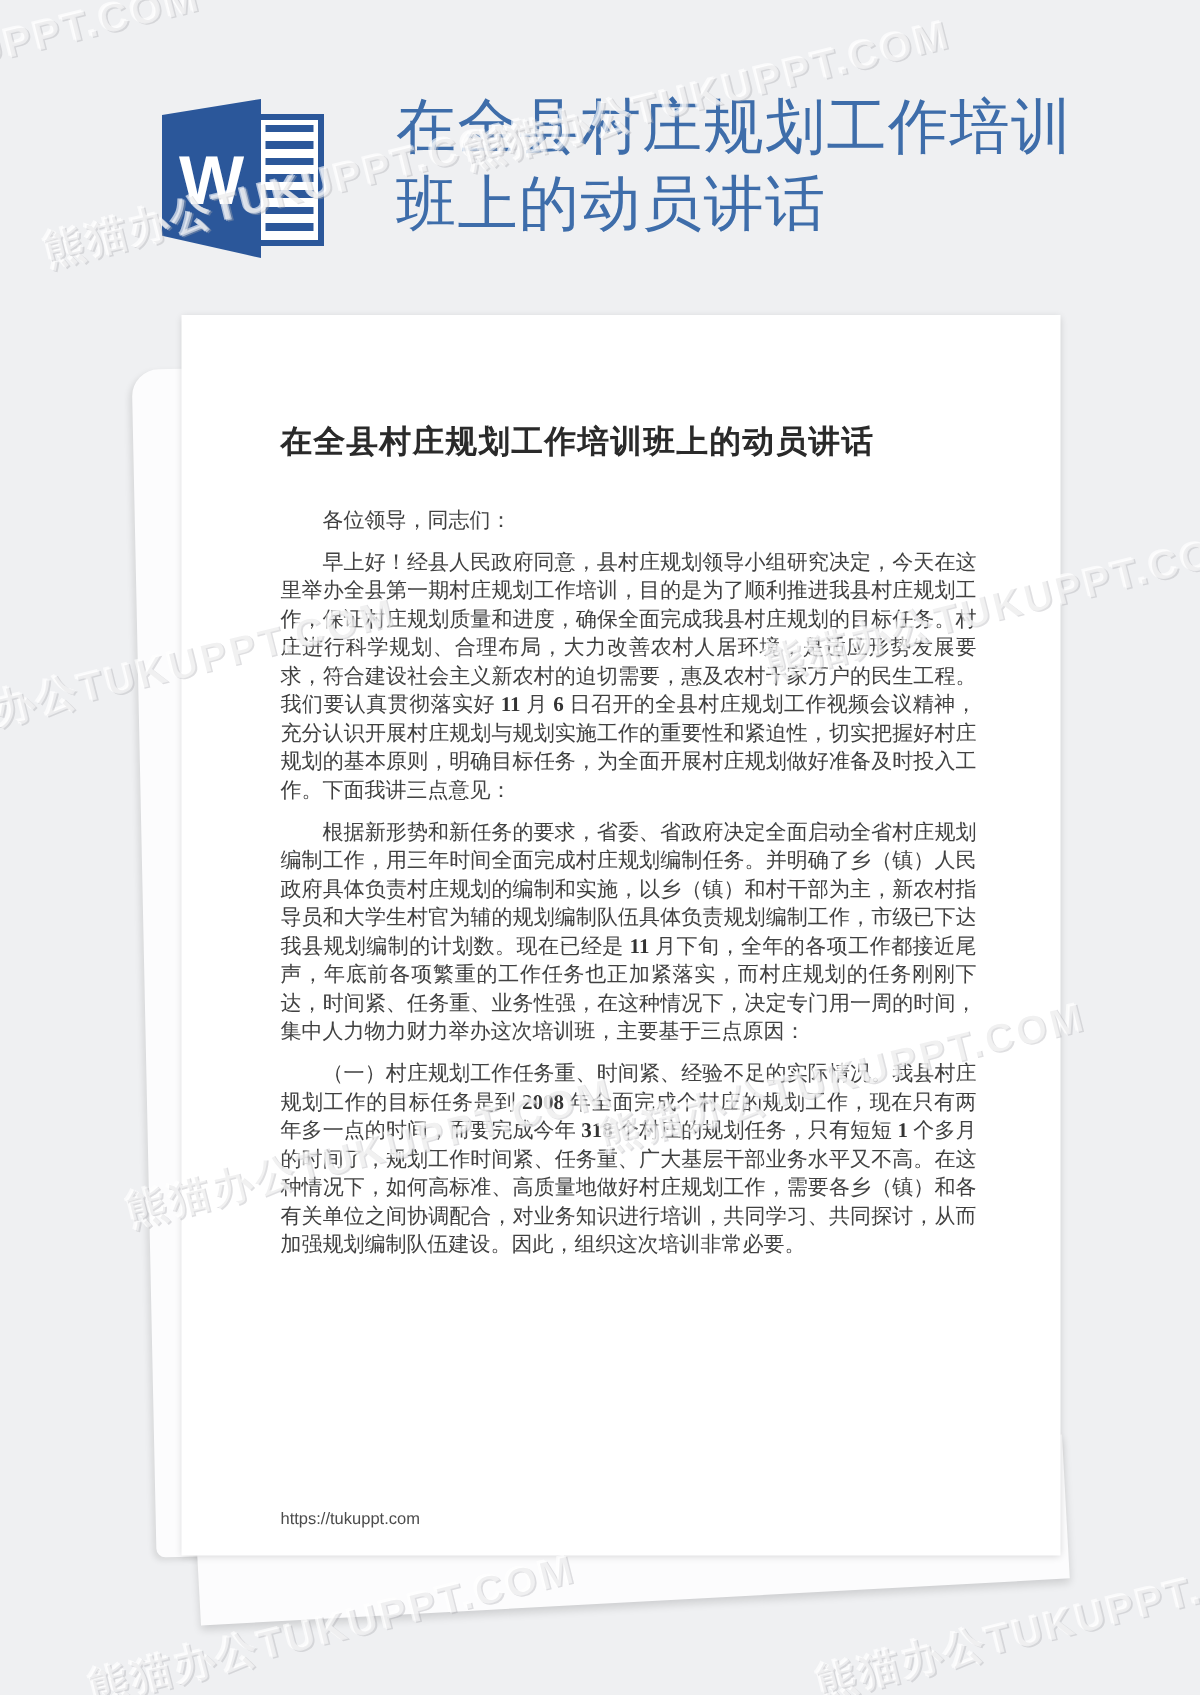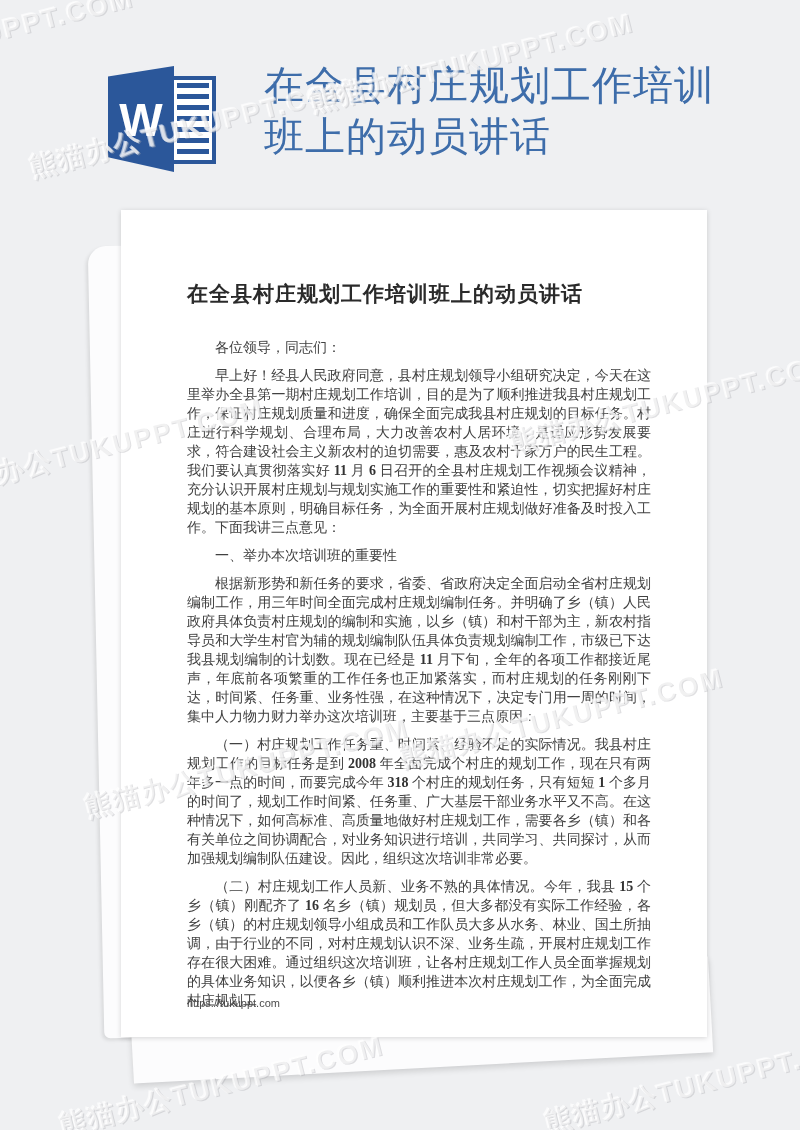"一、举办本次培训班的重要性" p.para { html: <p>一、举办本次培训班的重要性</p> -> none }
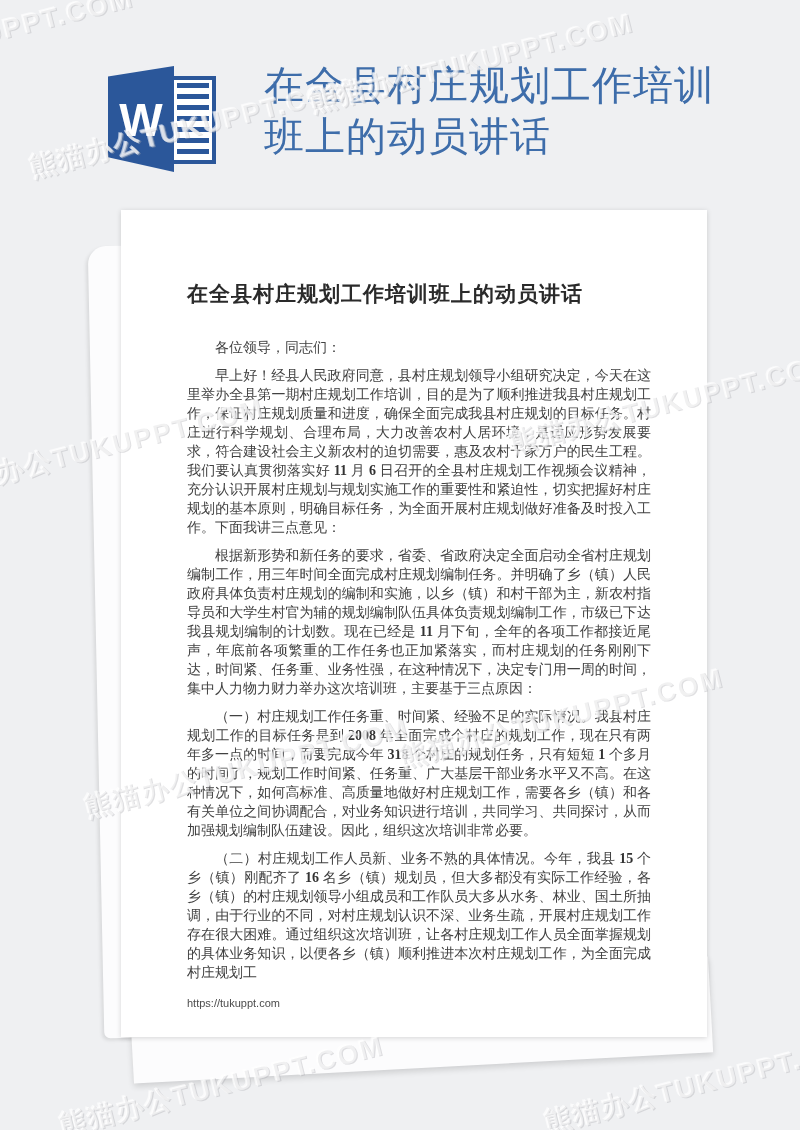"（二）村庄规划工作人员新、业务不熟的具体情况。今年，我县 15" p.para { html: <p>（二）村庄规划工作人员新、业务不熟的具体情况。今年，我县 <span>15</span> 个乡（镇）刚配齐了 <span>16</span> 名乡（镇）规划员，但大多都没有实际工作经验，各乡（镇）的村庄规划领导小组成员和工作队员大多从水务、林业、国土所抽调，由于行业的不同，对村庄规划认识不深、业务生疏，开展村庄规划工作存在很大困难。通过组织这次培训班，让各村庄规划工作人员全面掌握规划的具体业务知识，以便各乡（镇）顺利推进本次村庄规划工作，为全面完成村庄规划工</p> -> none }
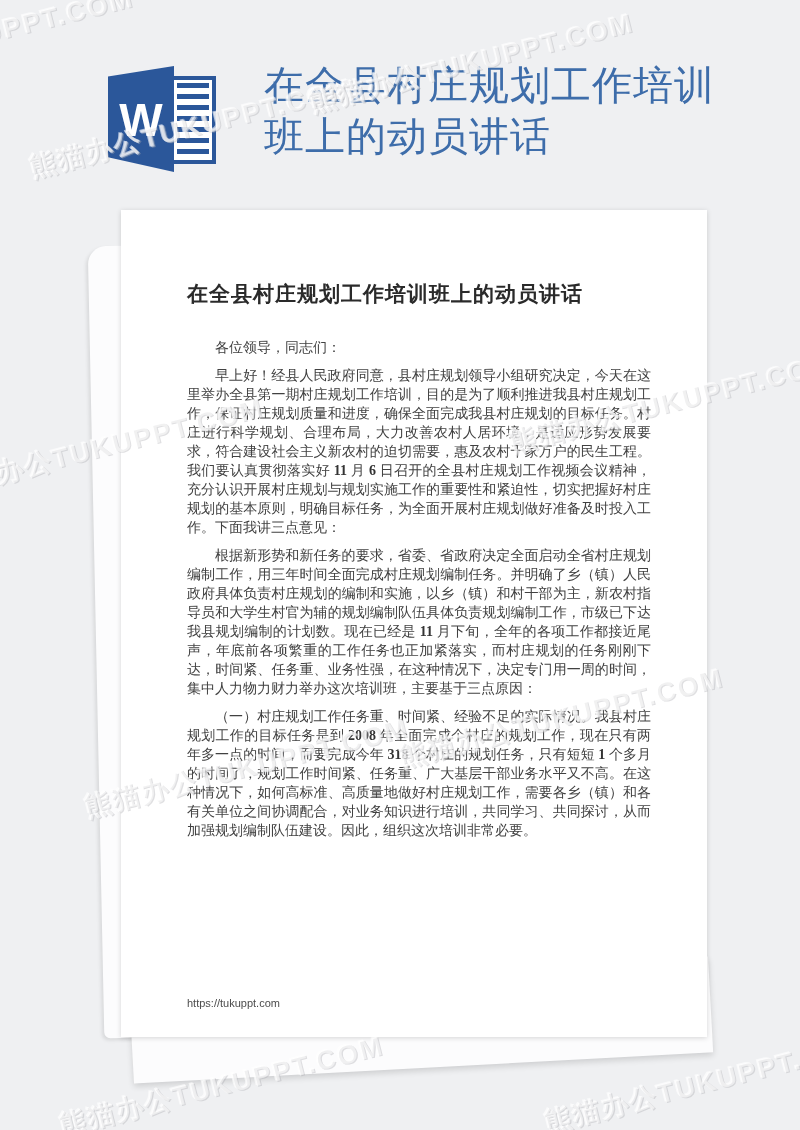"https://tukuppt.com" .page-footer { bottom: 28px -> 18px }
